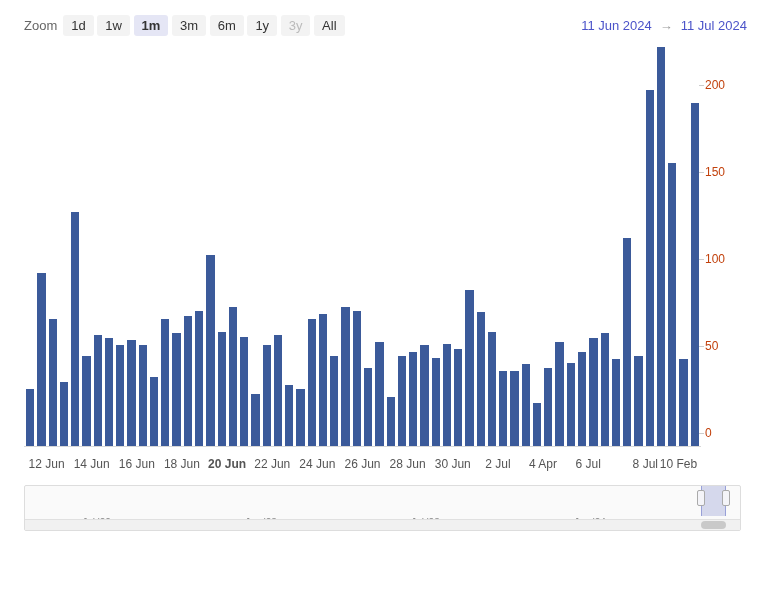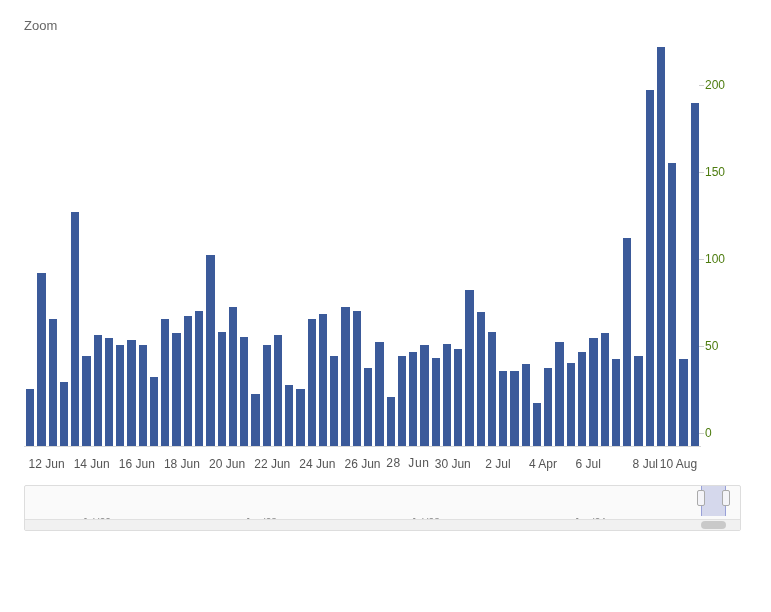"1d 1w 1m 3m 6m" span { html: none -> <span><span>1d</span> <span>1w</span> <span>1m</span> <span>3m</span> <span>6m</span> <span>1y</span> <span>3y</span> <span>All</span> </span> }
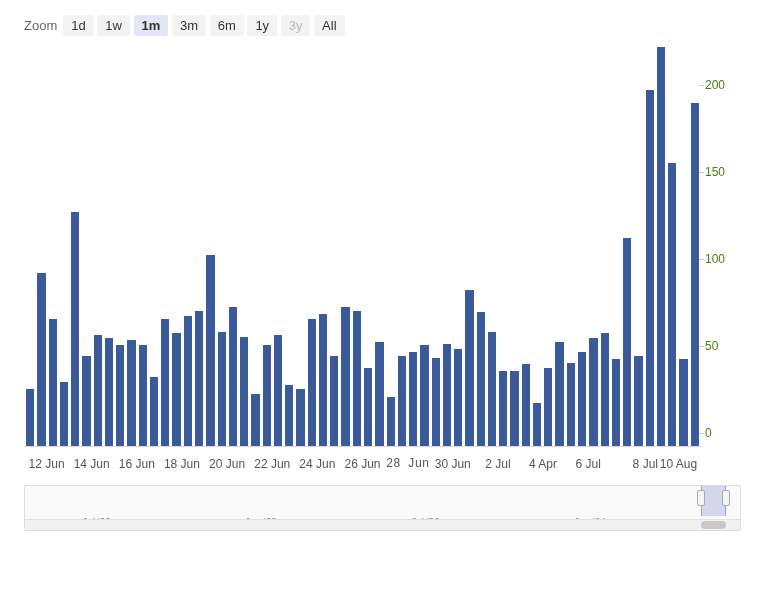"11 Jun 2024" div.date-range { html: none -> <div> <span>11 Jun 2024</span> <span>→</span> <span>11 Jul 2024</span> </div> }
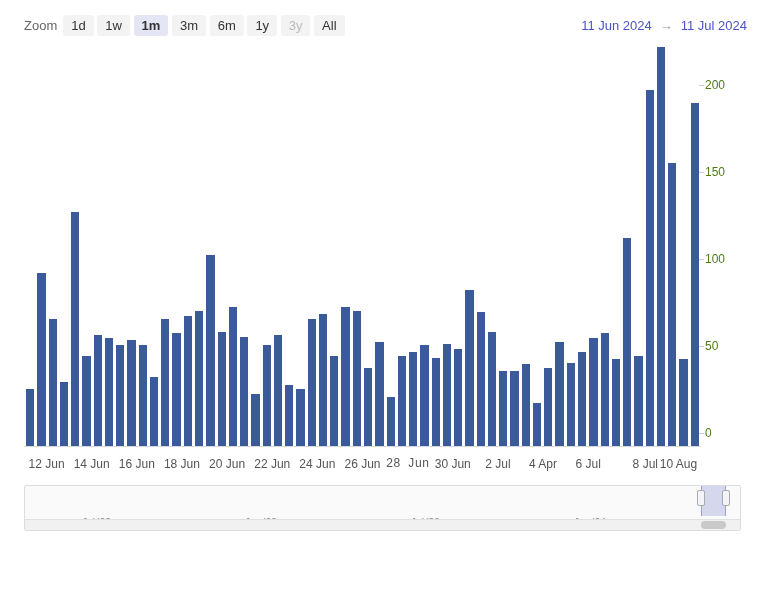"200" .y-tick { color: #4d7c0f -> #c2410c }
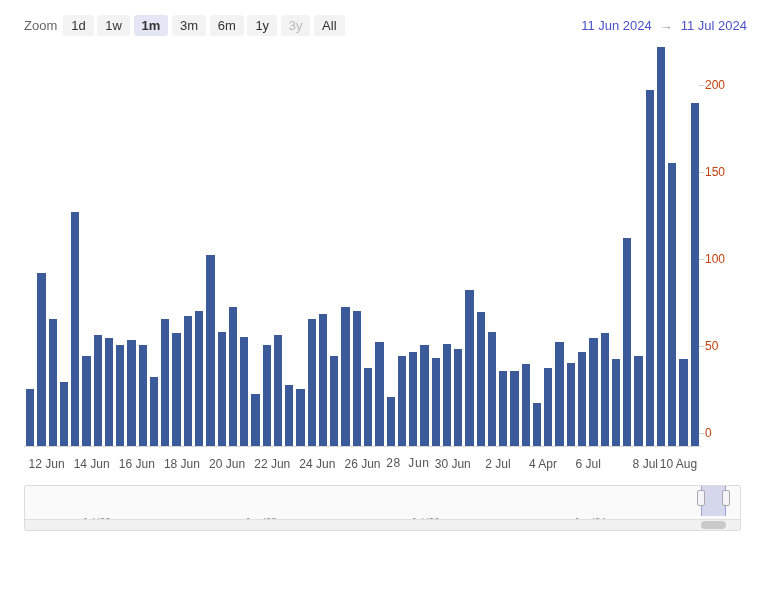"20 Jun" div.x-tick { font-weight: none -> bold }
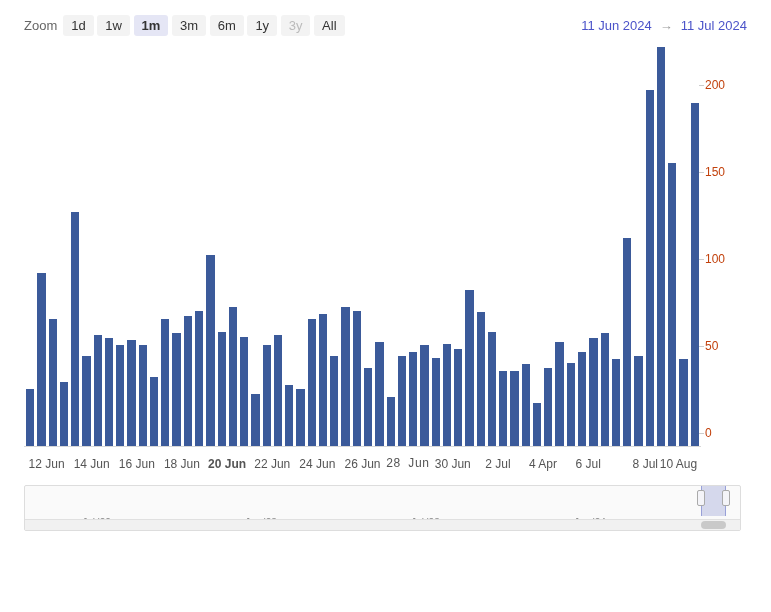"28 Jun" div.x-tick { font-family: Liberation Mono, monospace -> none }
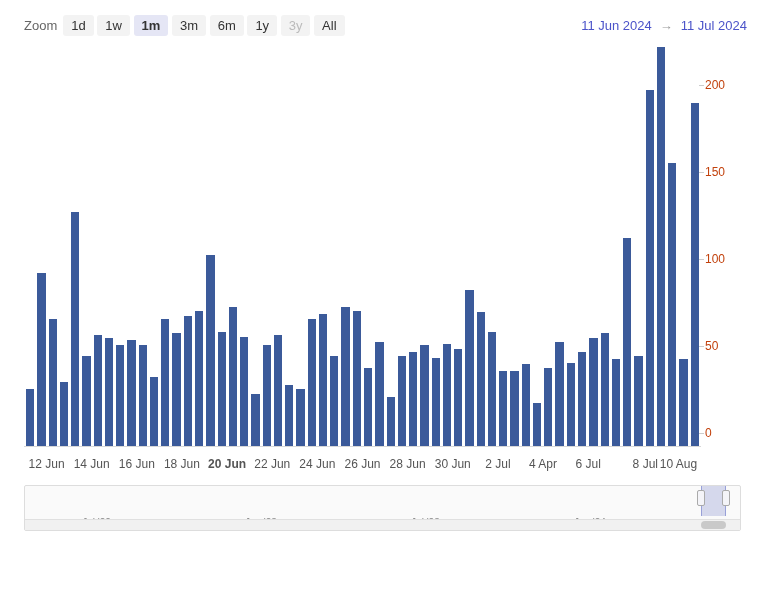"10 Aug" div.x-tick { text: Aug -> Feb }
